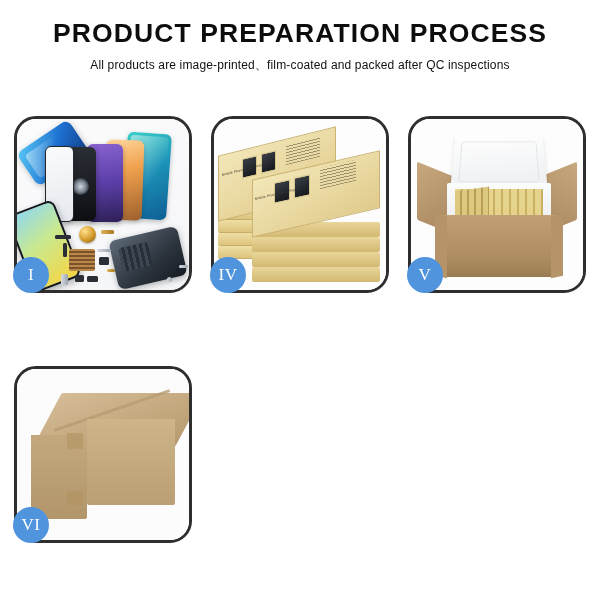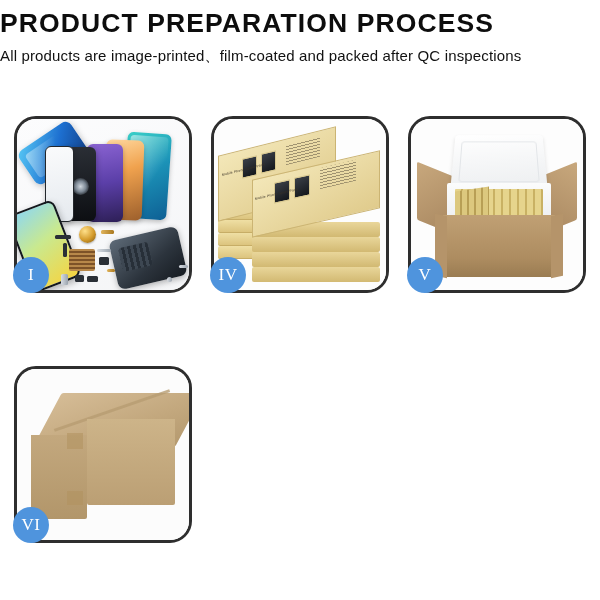"PRODUCT PREPARATION PROCESS" .header { padding-top: 10px -> 20px; text-align: left -> center }
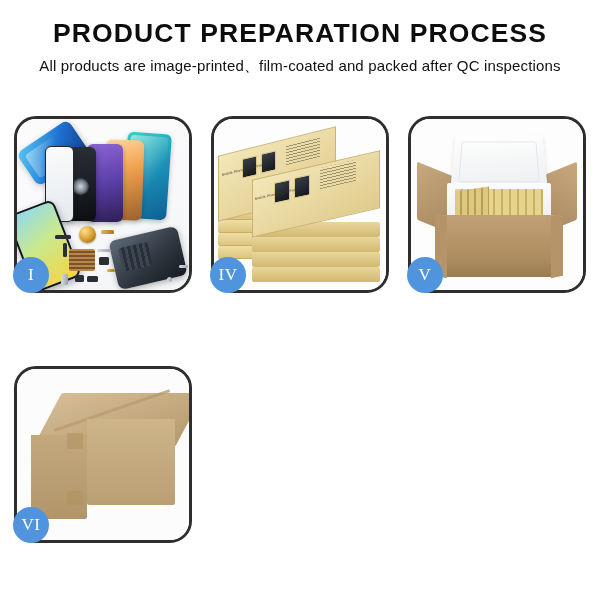"All products are" .subtitle { font-size: 15px -> 12px }
